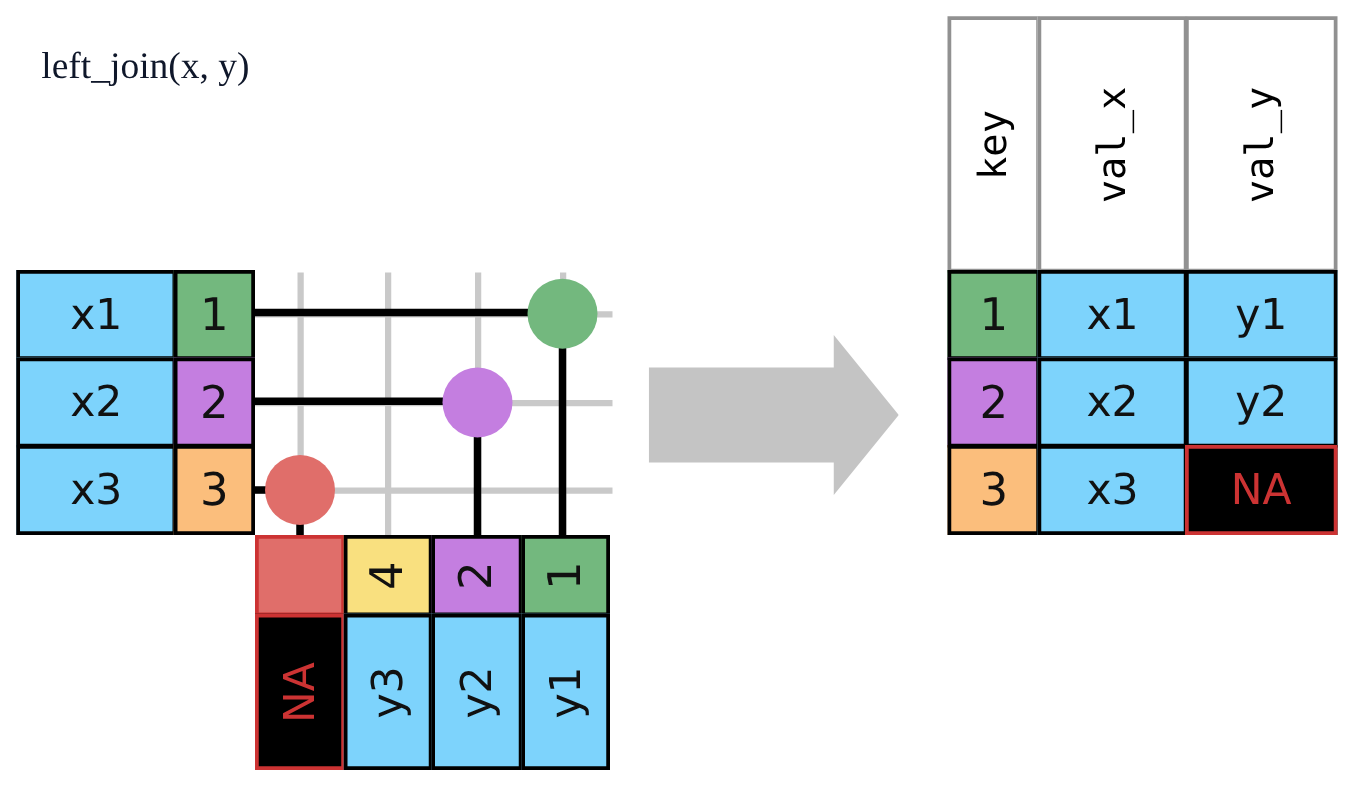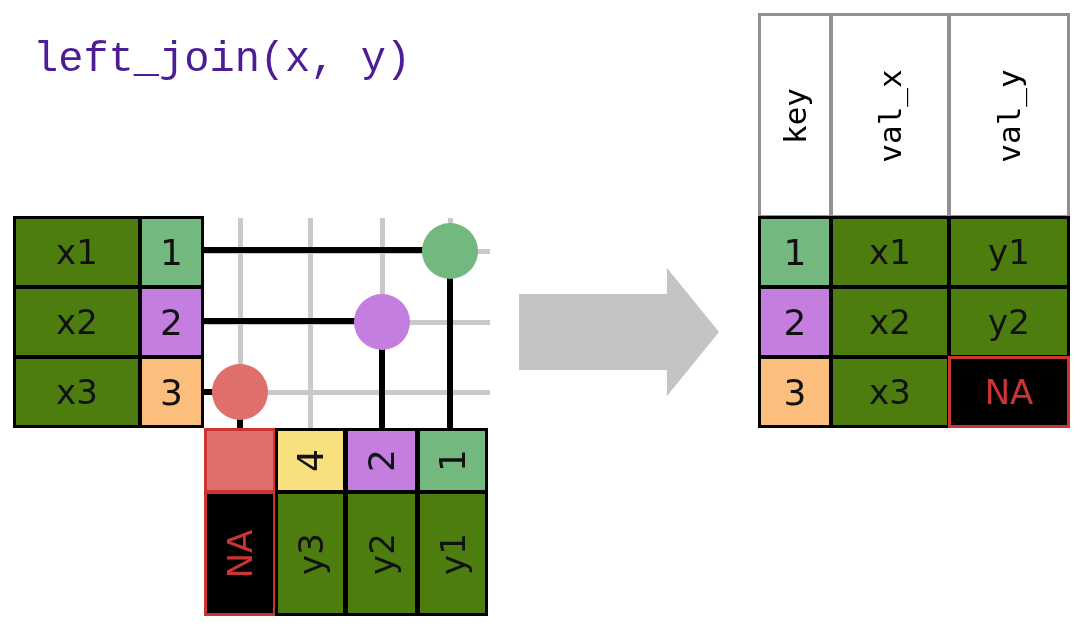"left_join(x, y)" .title { color: #4c1d95 -> #0f172a; font-family: Liberation Mono, monospace -> Liberation Serif, serif; font-size: 42px -> 30px }
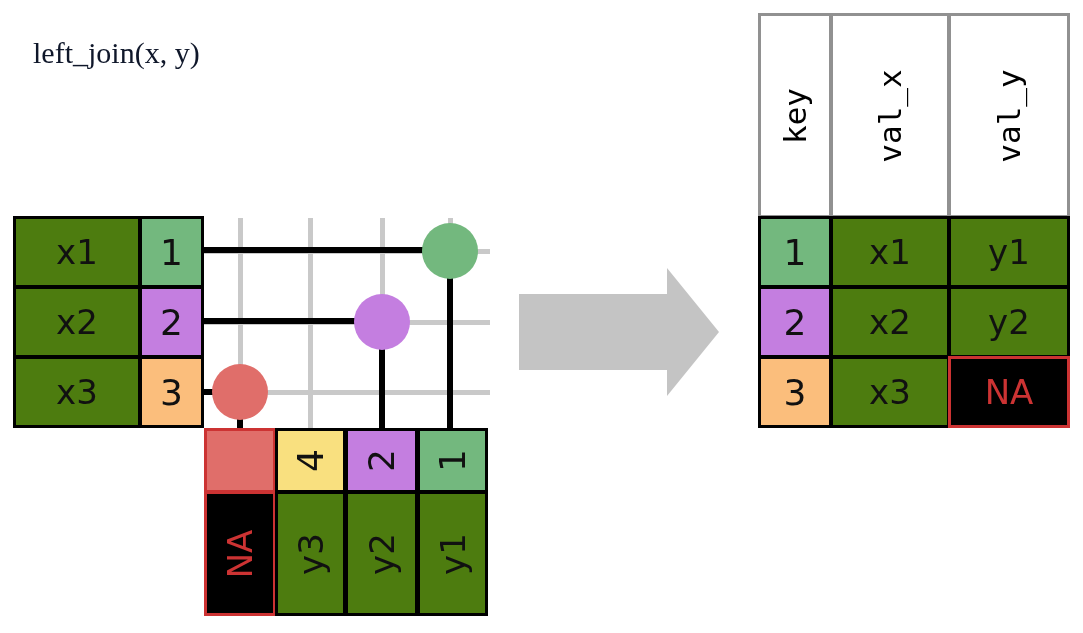"x1" .cell.plain { background: #4d7c0f -> #7dd3fc }
